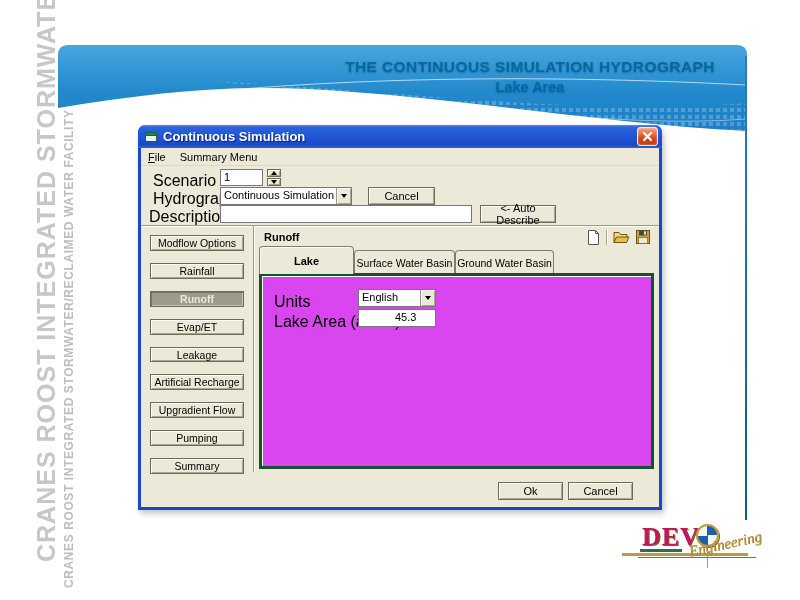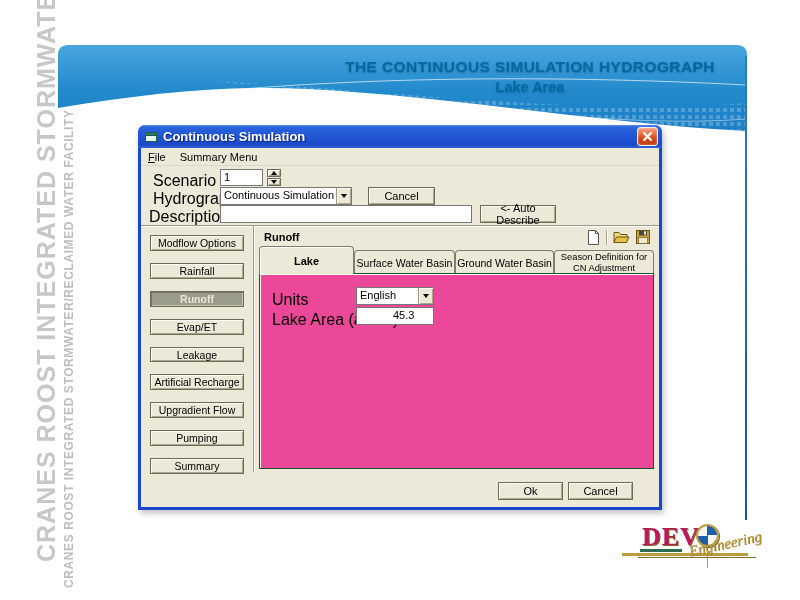"Season Definition for CN Adjustment" div.tab { html: <div>Season Definition for CN Adjustment</div> -> none }
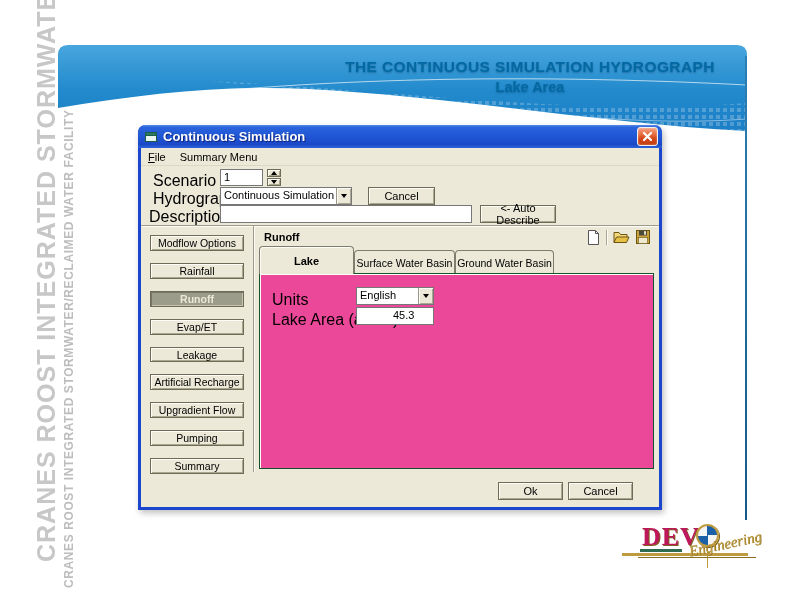"Units" .tab-content { background: #ec4899 -> #d946ef; border: 1px solid #14532d -> 3px solid #14532d }
